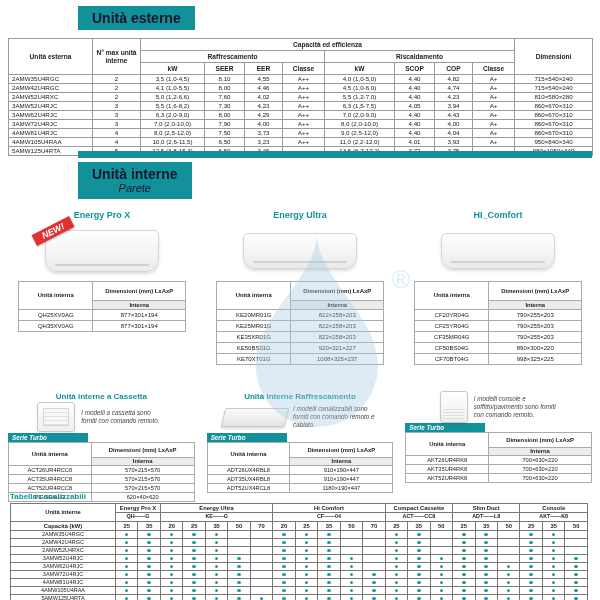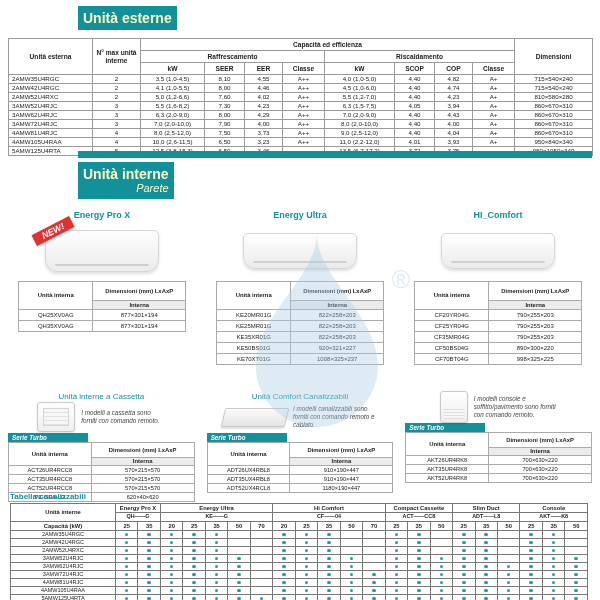"Unità esterne" .title-box { color: #fef9c3 -> #0f172a; padding: 4px 5px -> 4px 14px }
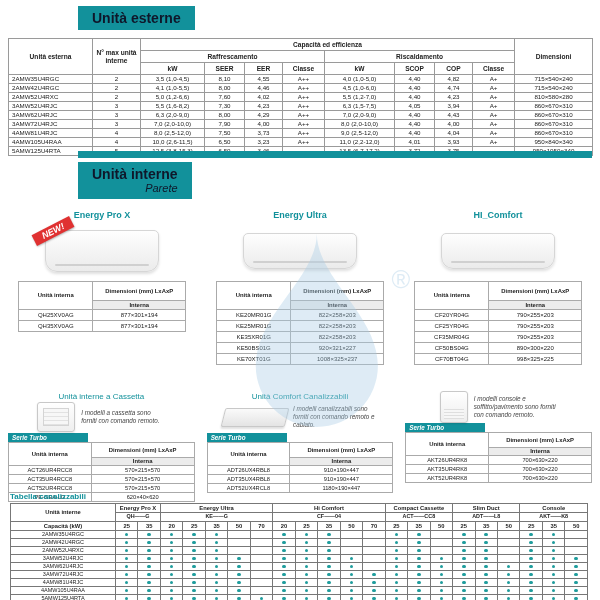"Parete" #indoor-title .sub { text-align: right -> none }
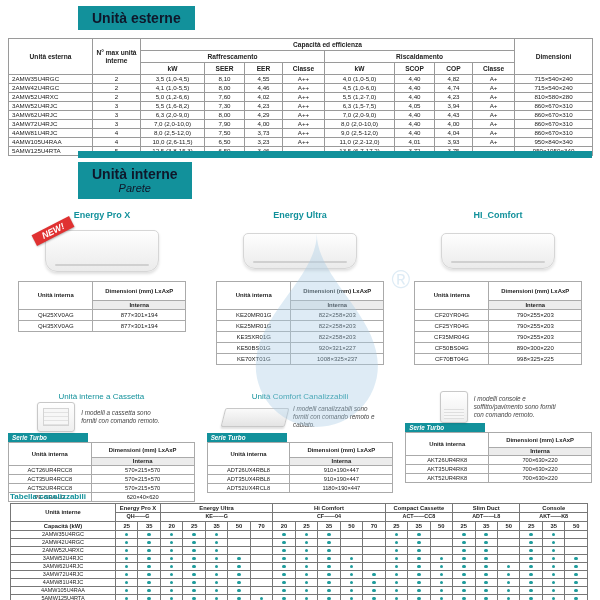"Unità interne a Cassetta" .spec-title { font-weight: normal -> bold }
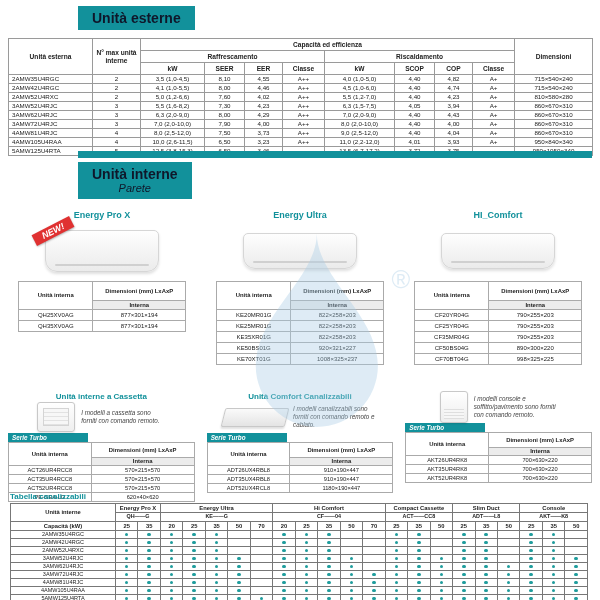"Unità Comfort Canalizzabili" div.spec-title { text: Comfort Canalizzabili -> Interne Raffrescamento }
